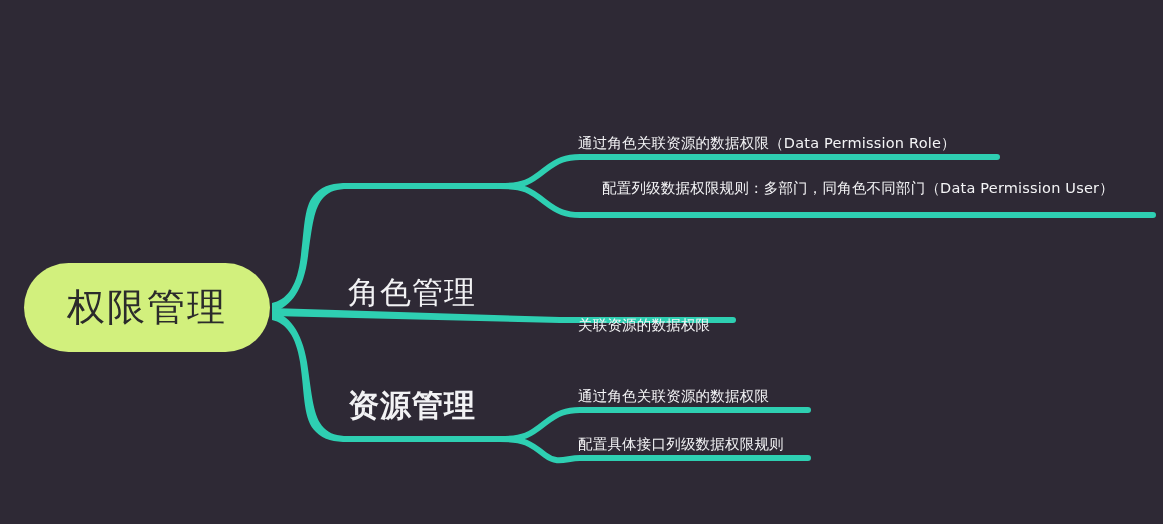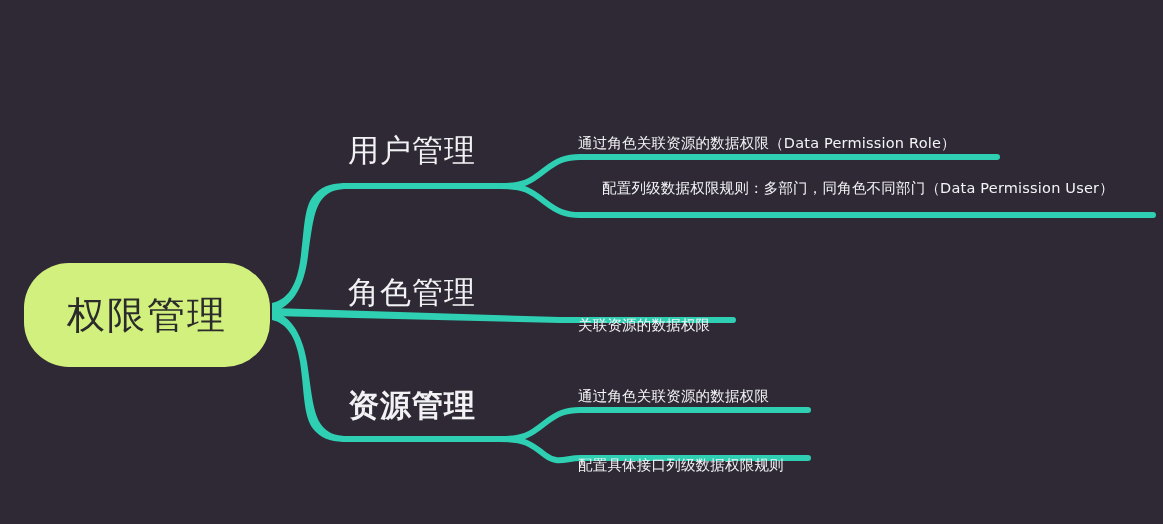"用户管理" div.branch-label { html: <div>用户管理</div> -> none }
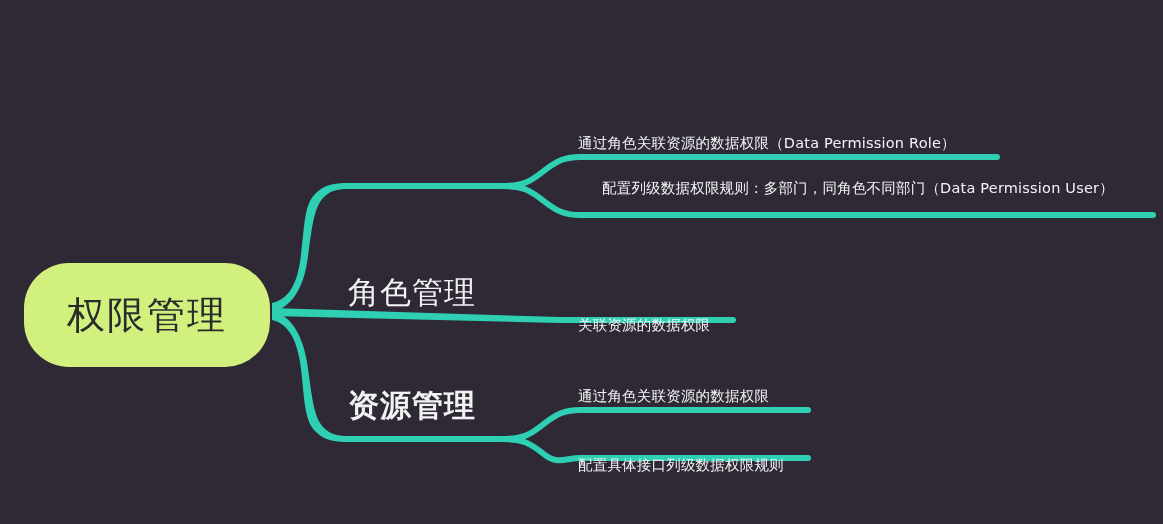"权限管理" .root-node { height: 104px -> 89px }
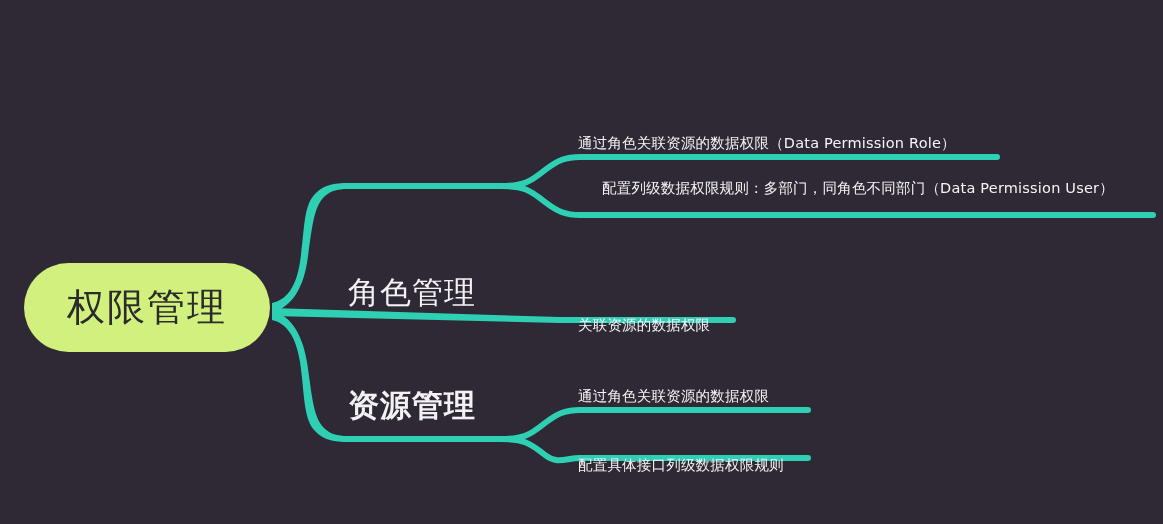"配置具体接口列级数据权限规则" div.leaf-label { margin-top: 21px -> none }
